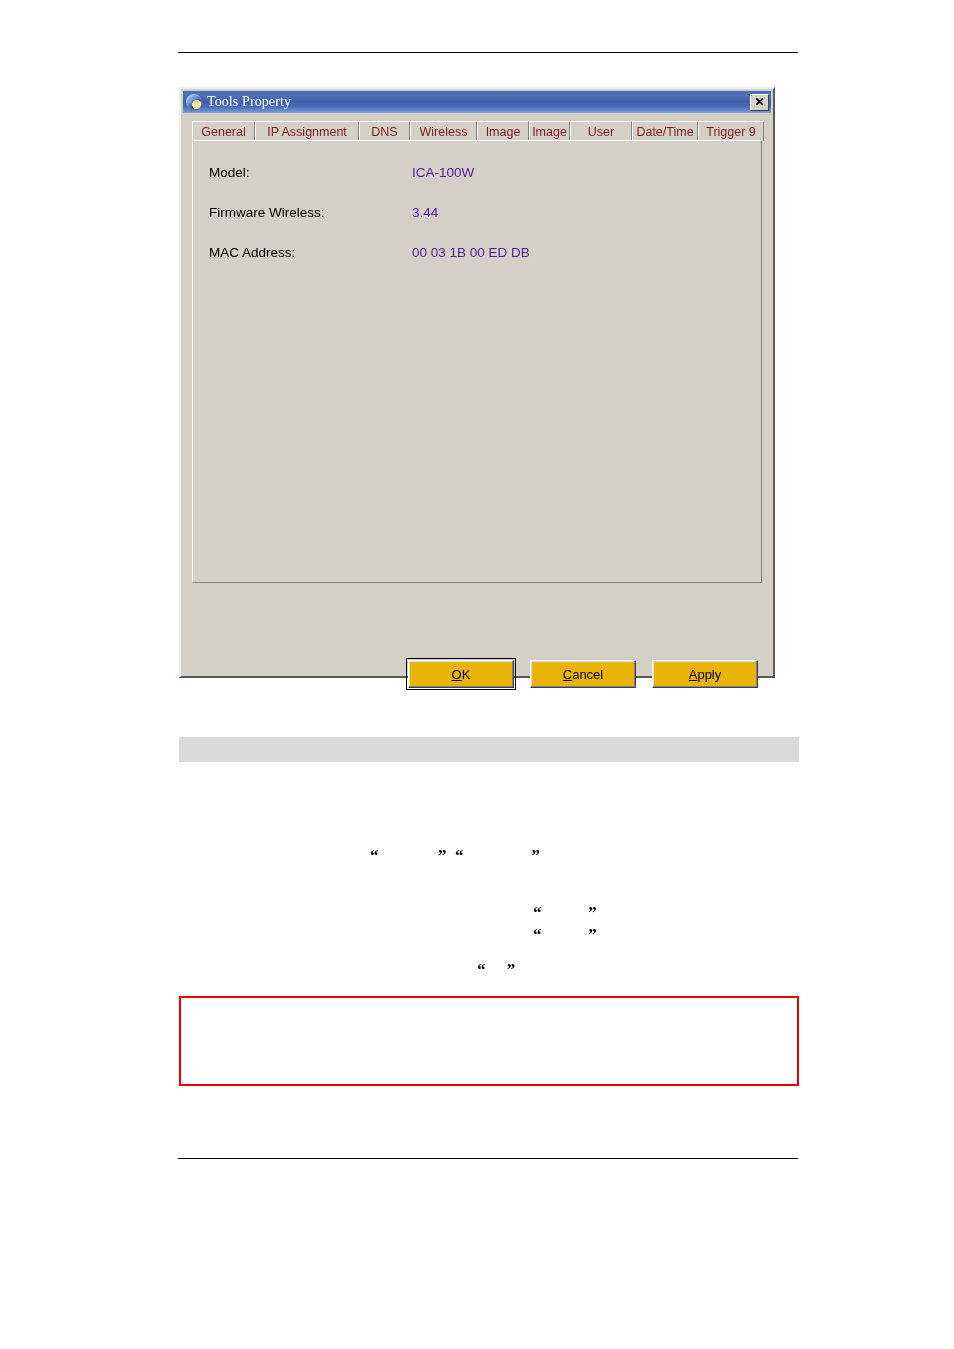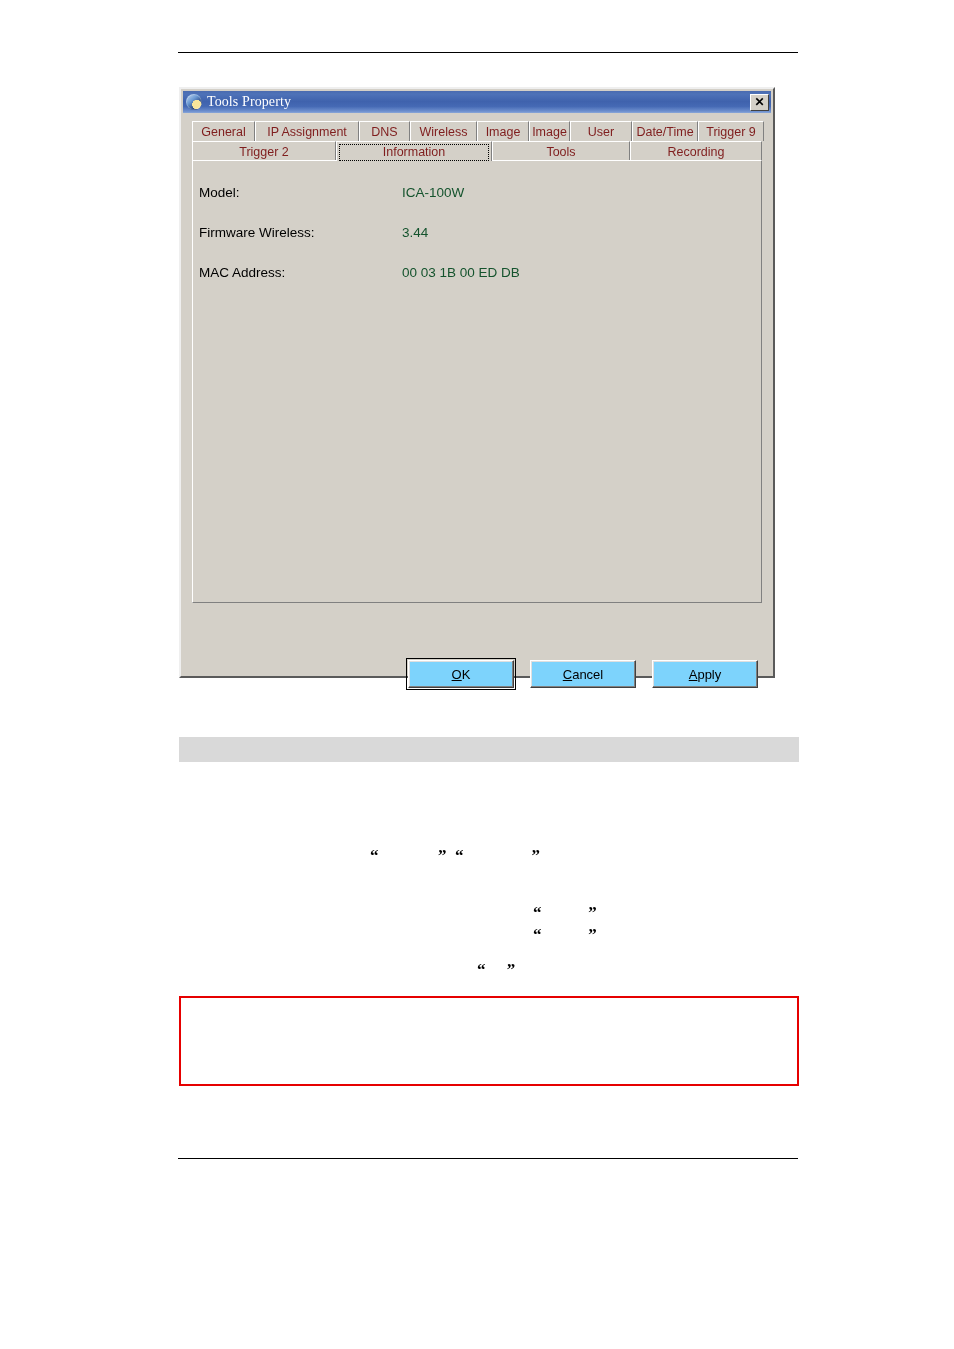"Trigger 2" div.tab-row { html: <div> <div> <span>Trigger 2</span> </div> <div> <span>Information</span> <span></span> </div> <div> <span>Tools</span> </div> <div> <span>Recording</span> </div> </div> -> none }
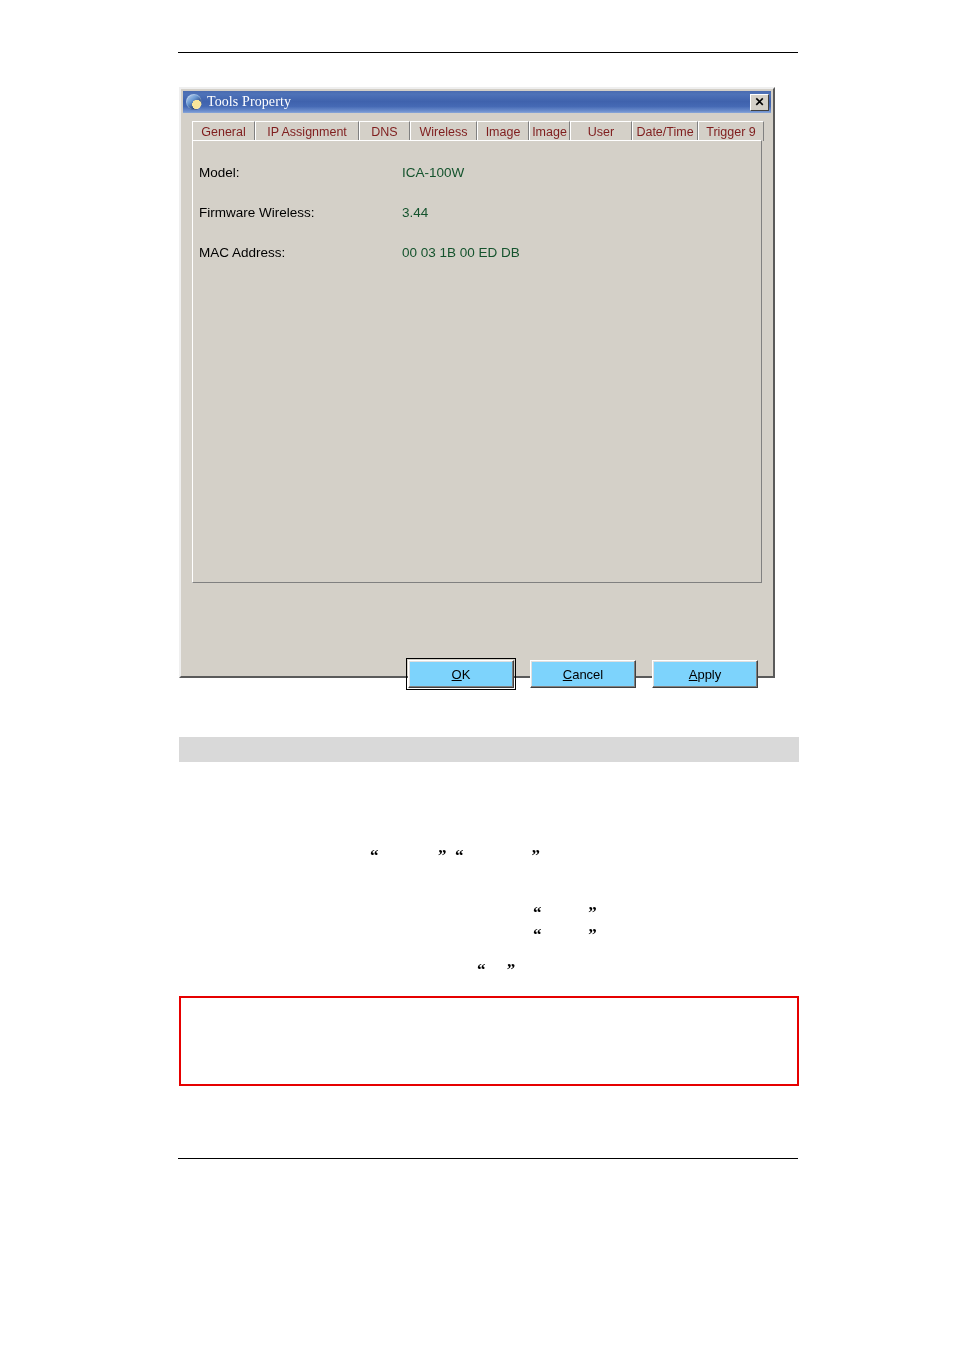"Model:" #info-table { left: 6px -> 16px }
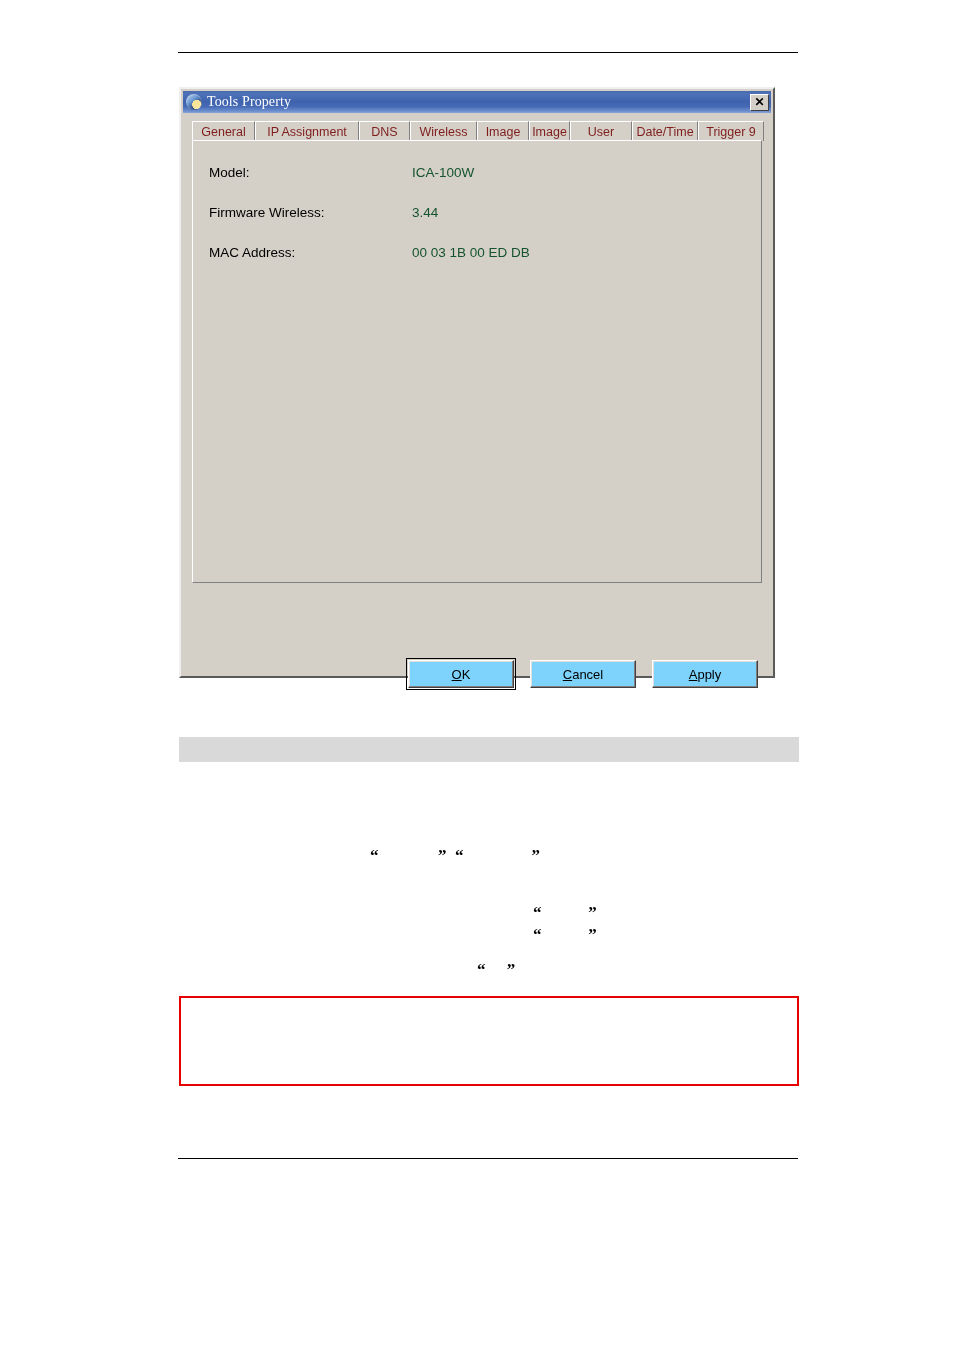"ICA-100W" .info-value { color: #14532d -> #4c1d95 }
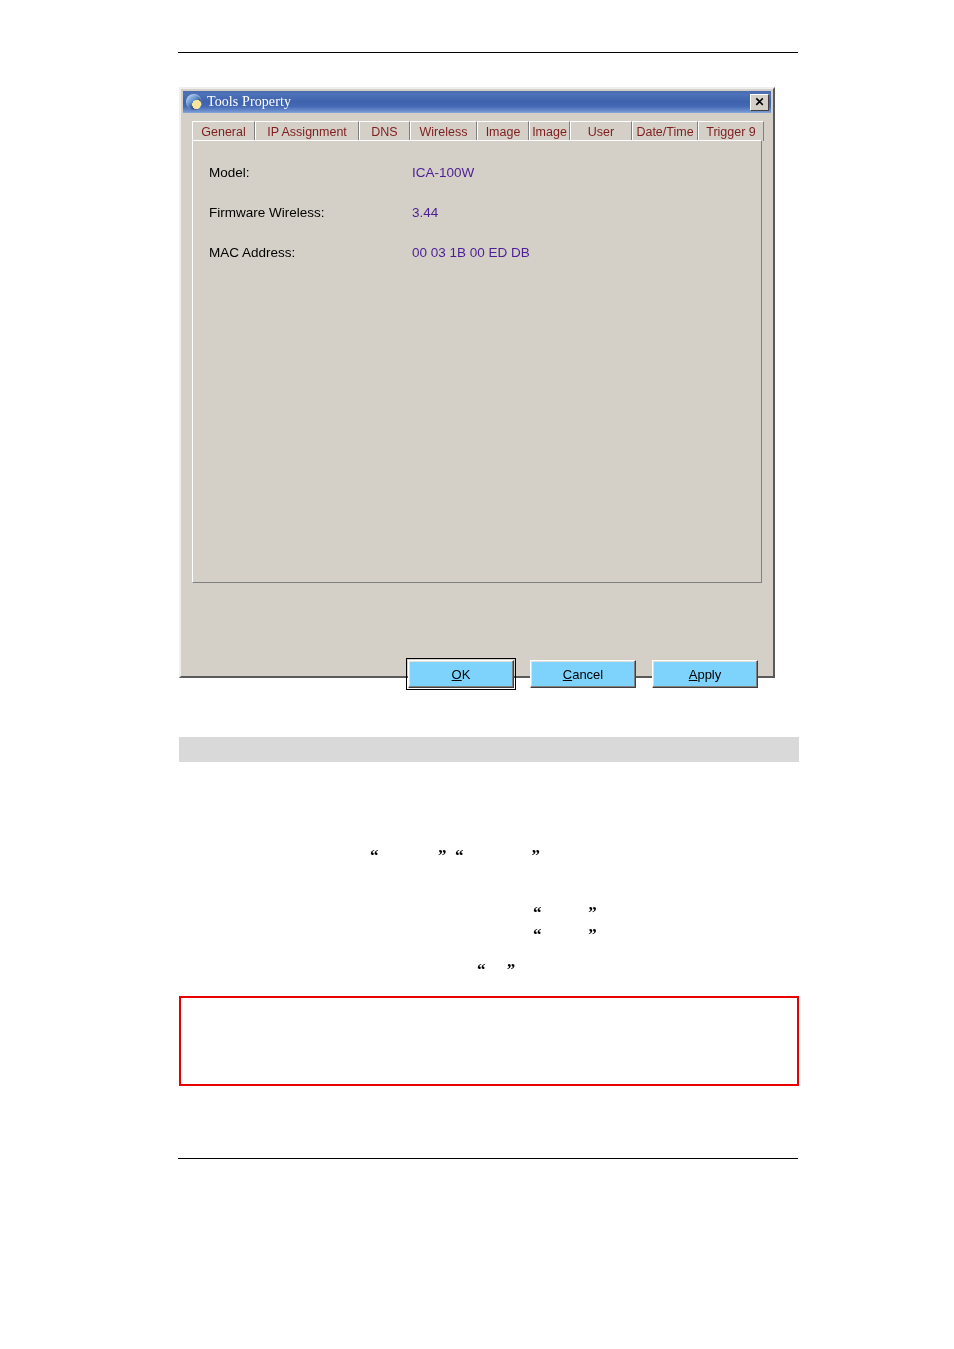"OK" .dlg-button { background: #7dd3fc -> #eab308 }
